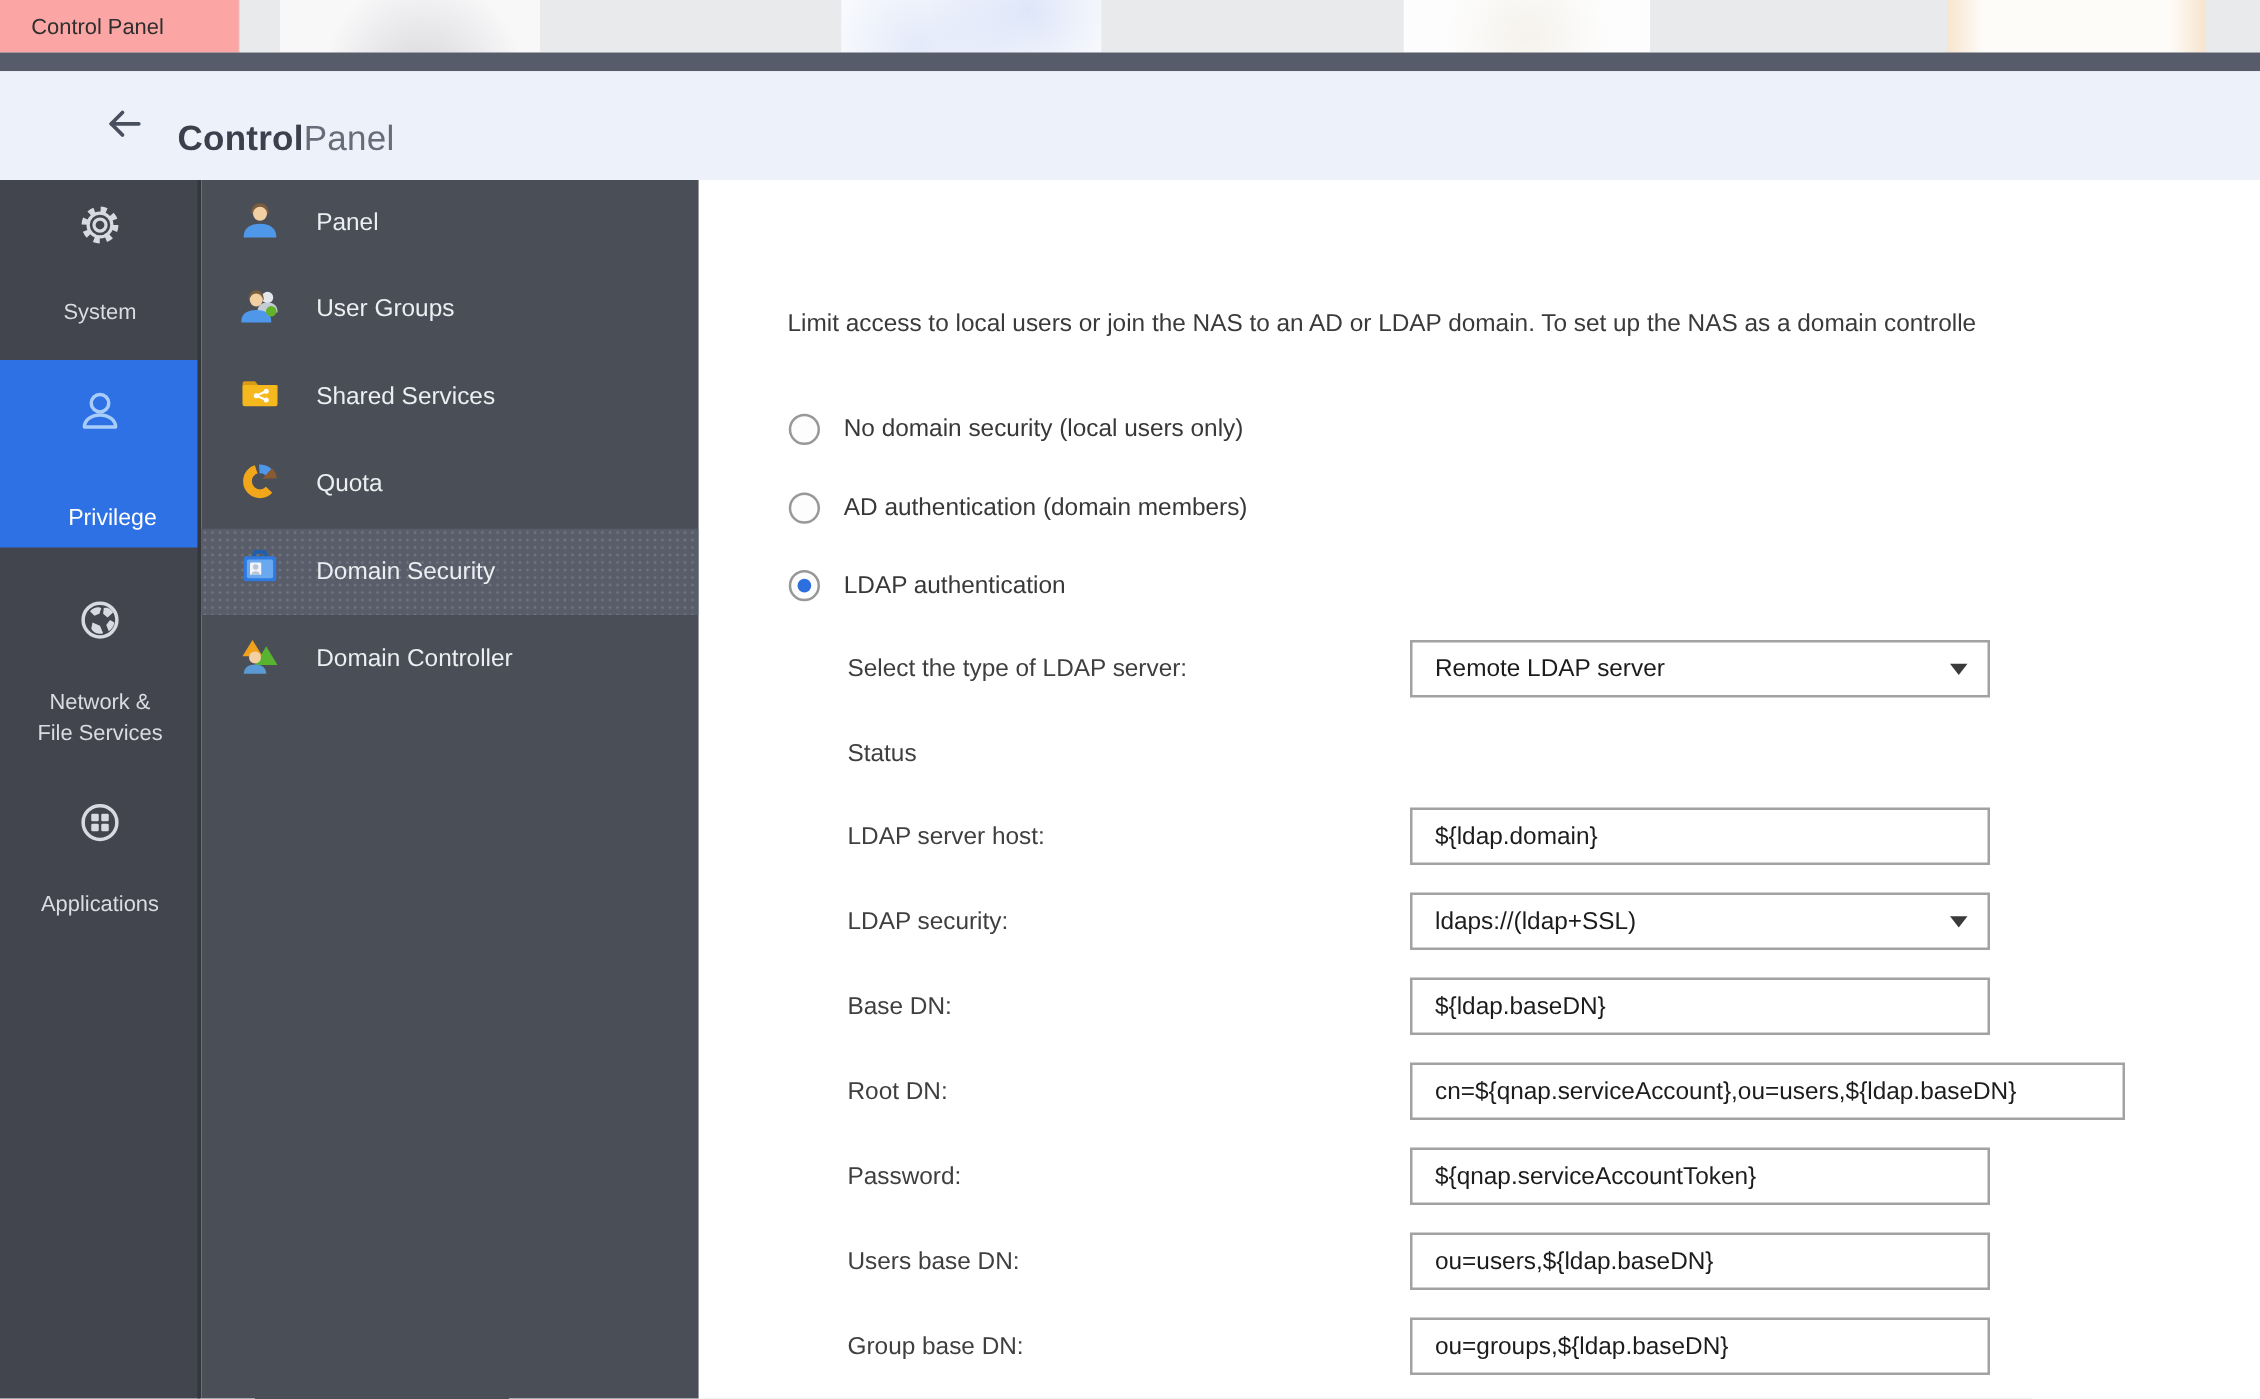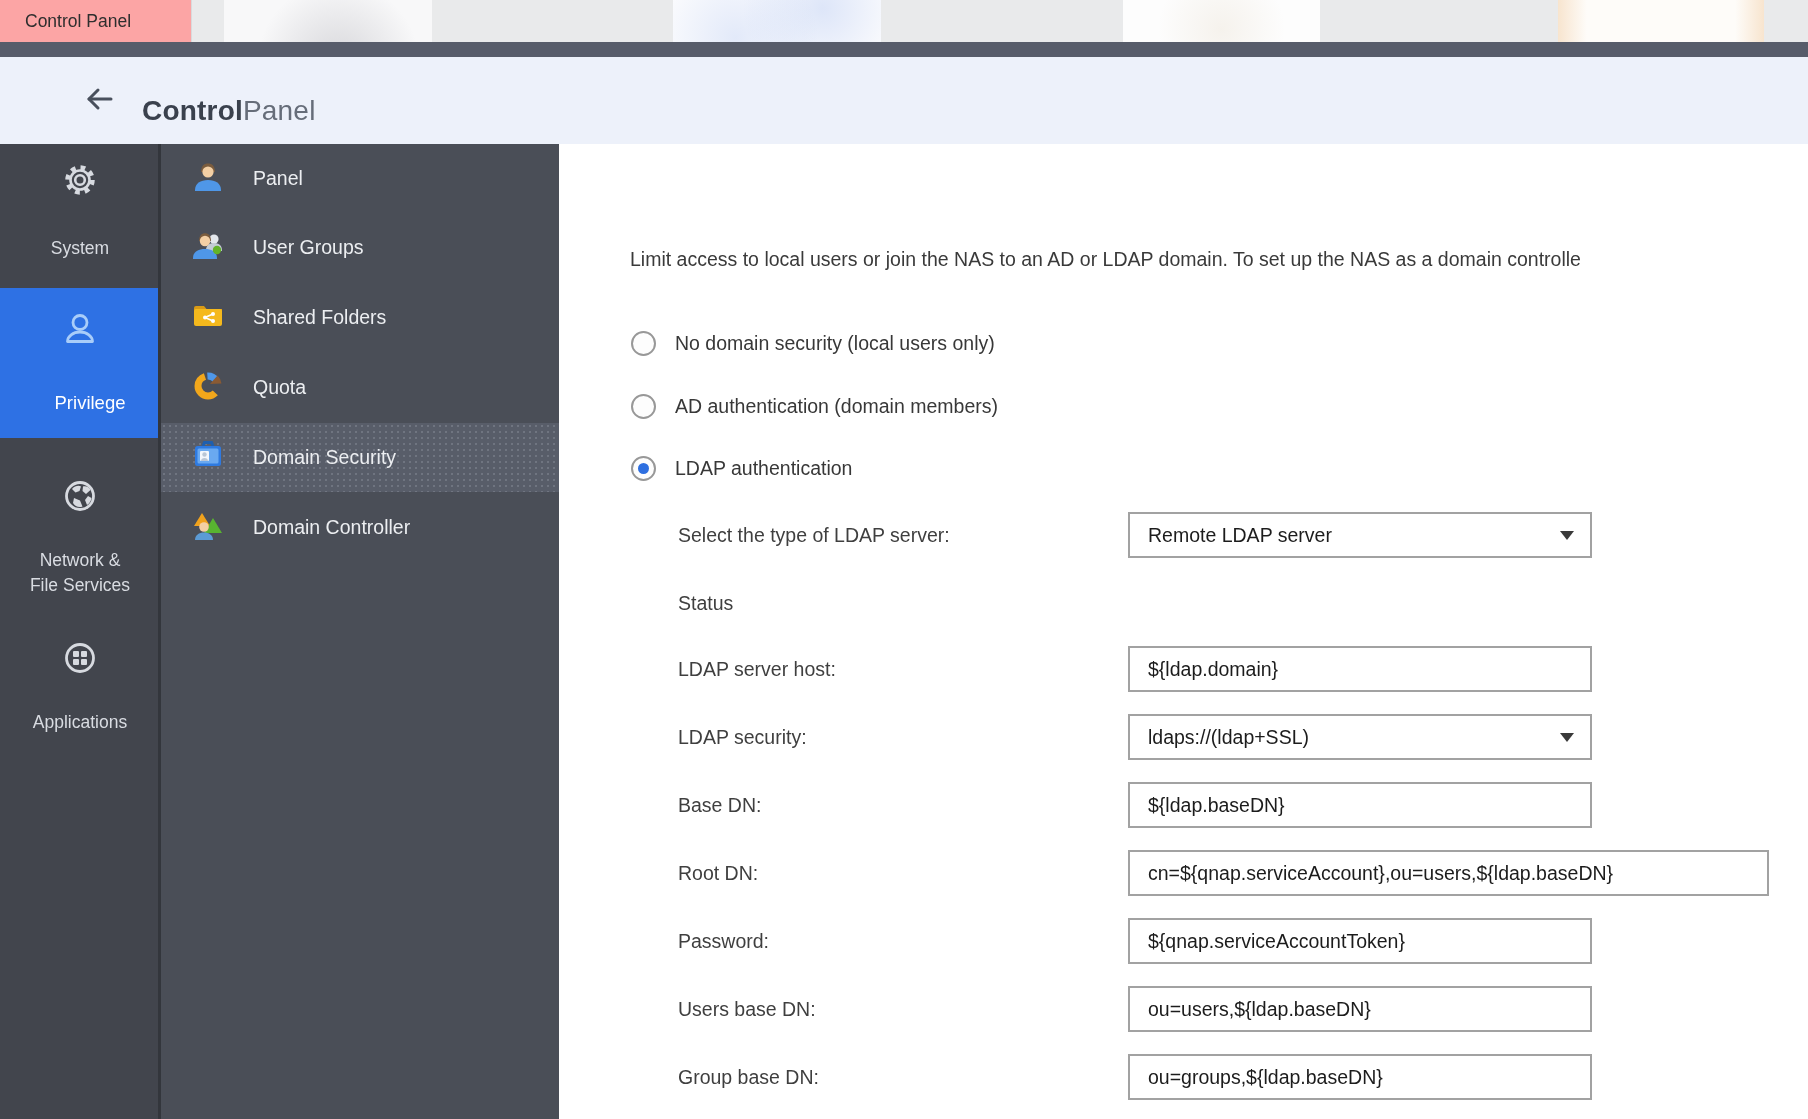"Shared Folders" span.lbl { text: Folders -> Services }
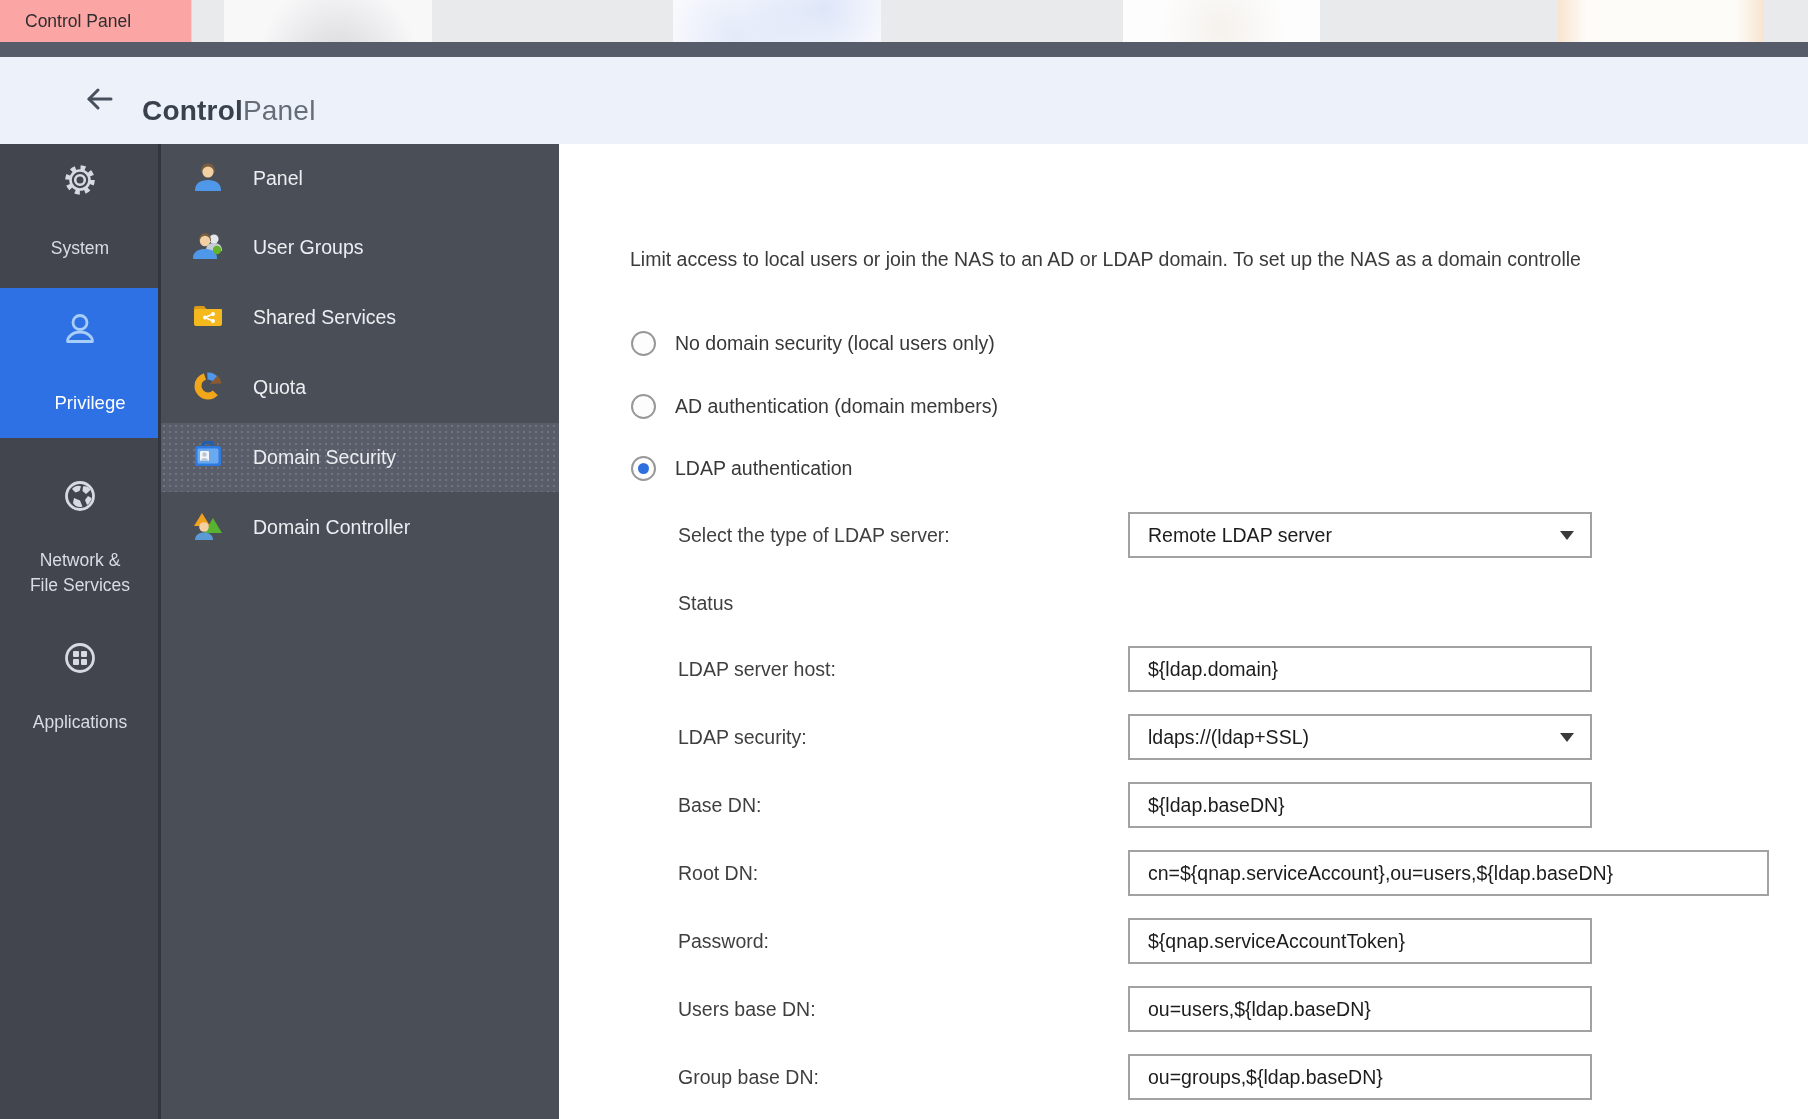"Privilege" #nav-privilege .lbl { margin-top: 34px -> 44px }
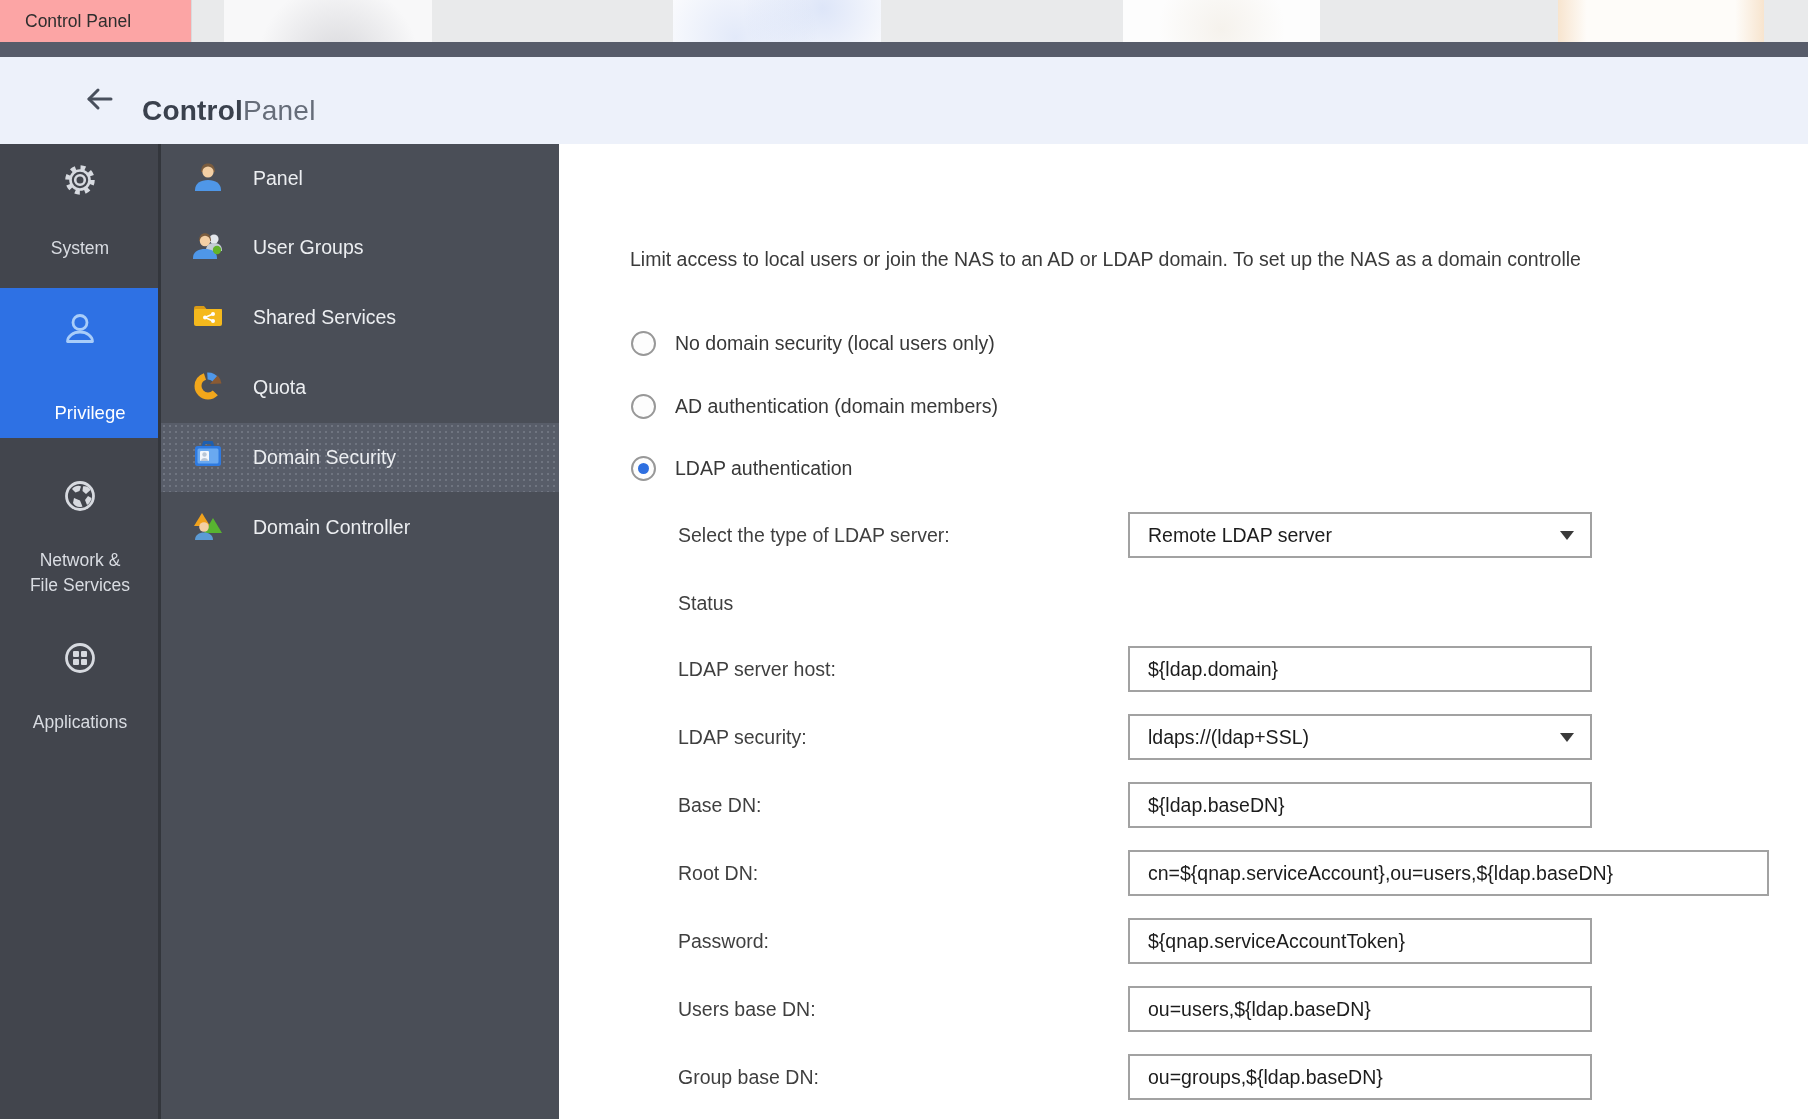"cn=${qnap.serviceAccount},ou=users,${lda" .form-control.wide { width: 641px -> 572px }
